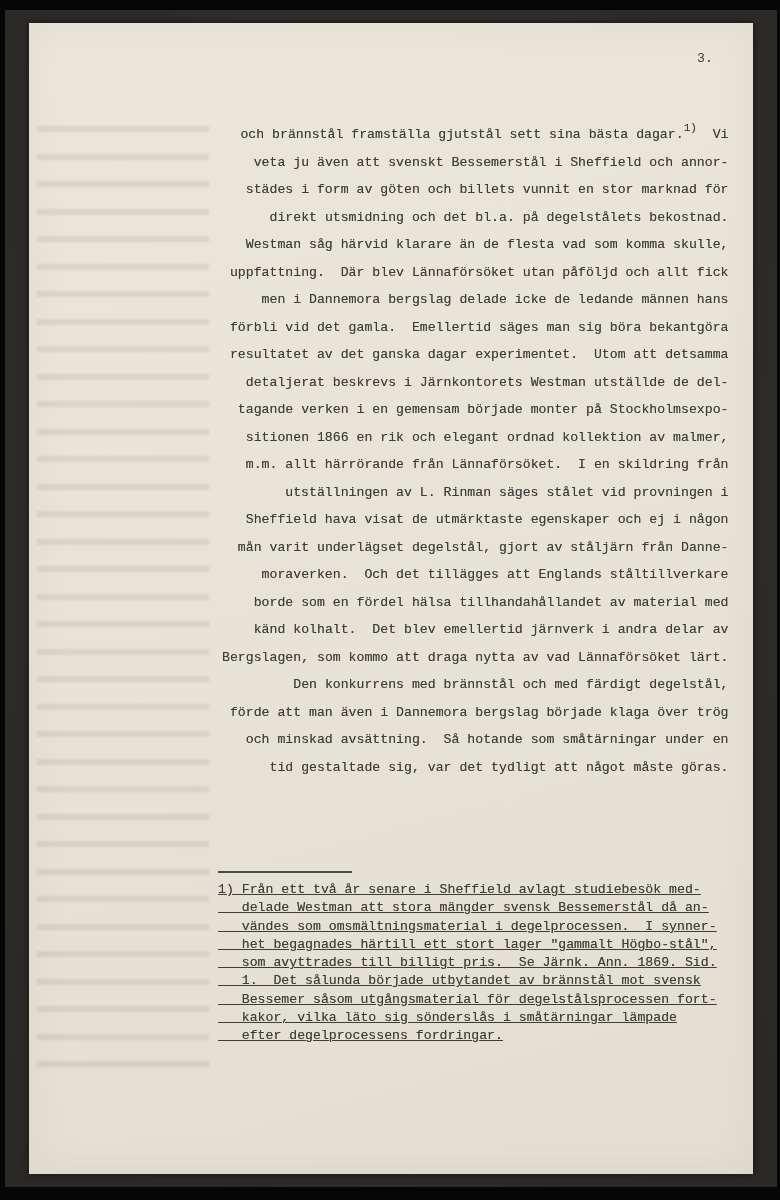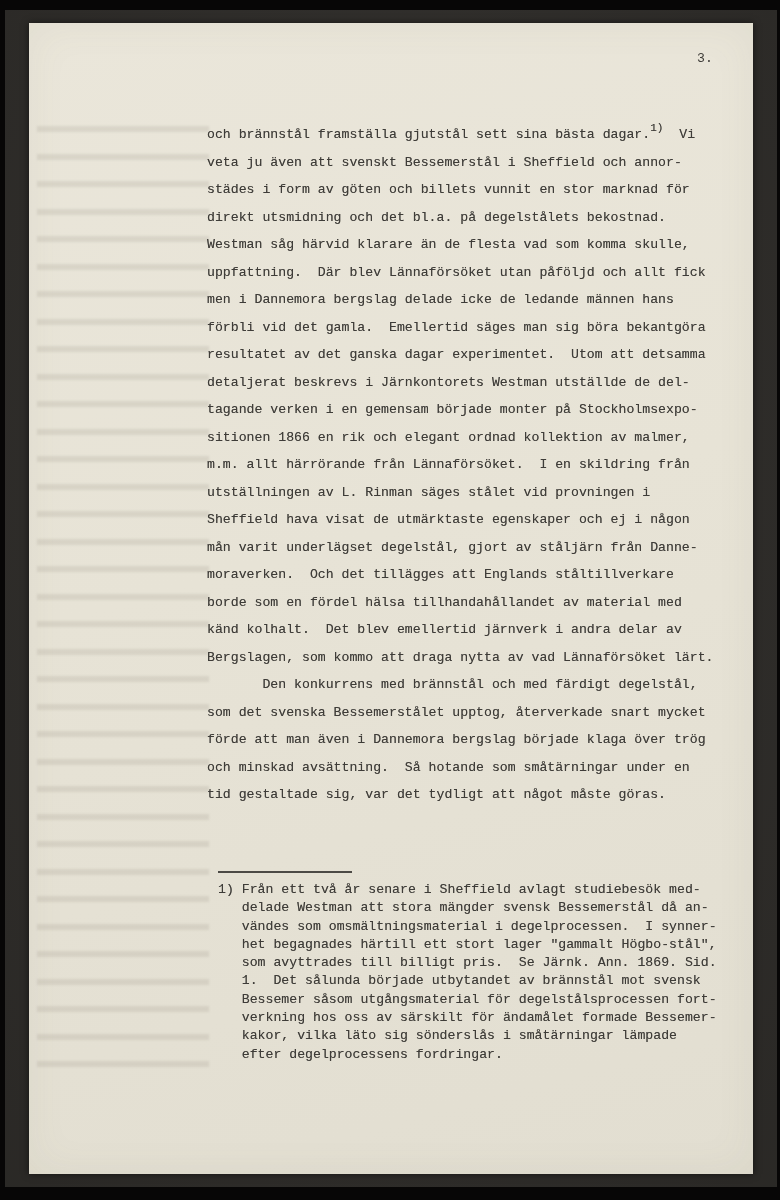"och brännstål framställa gjutstål sett" .body-lines { left: 178px -> 193px; text-align: none -> right }
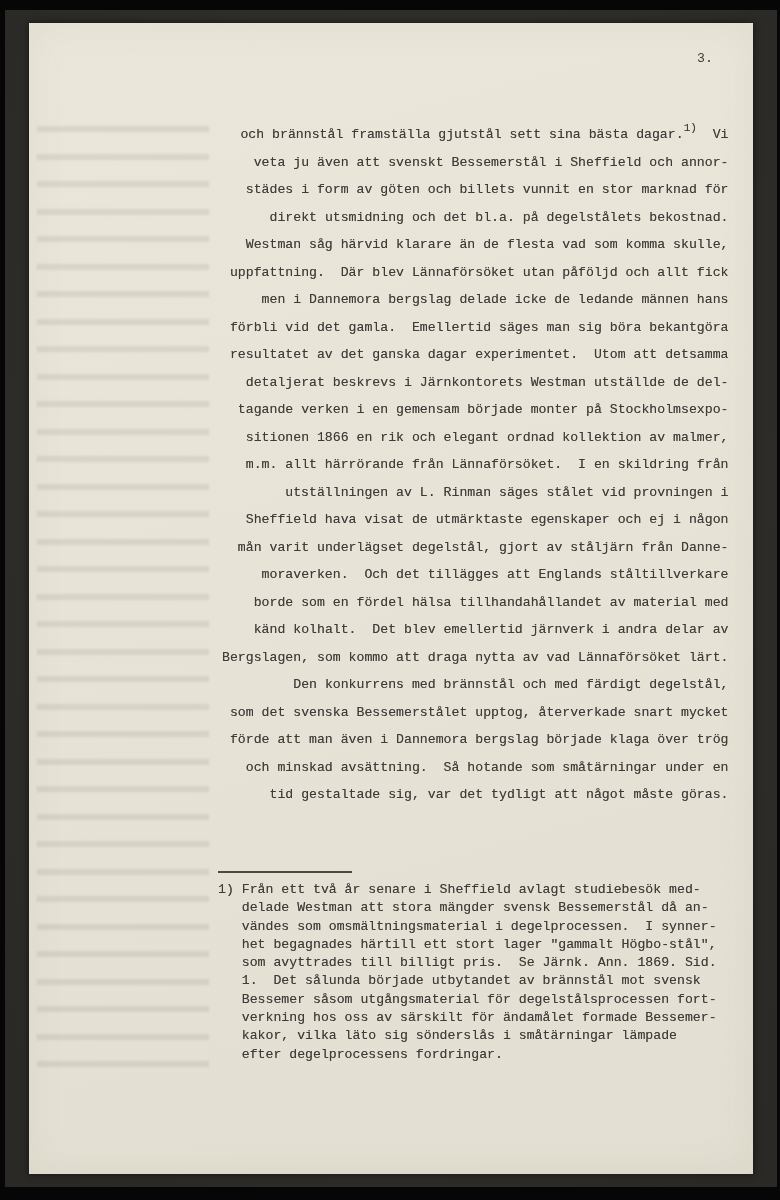"som det svenska Bessemerstålet upptog," div.line { html: <div>som det svenska Bessemerstålet upptog, återverkade snart mycket</div> -> none }
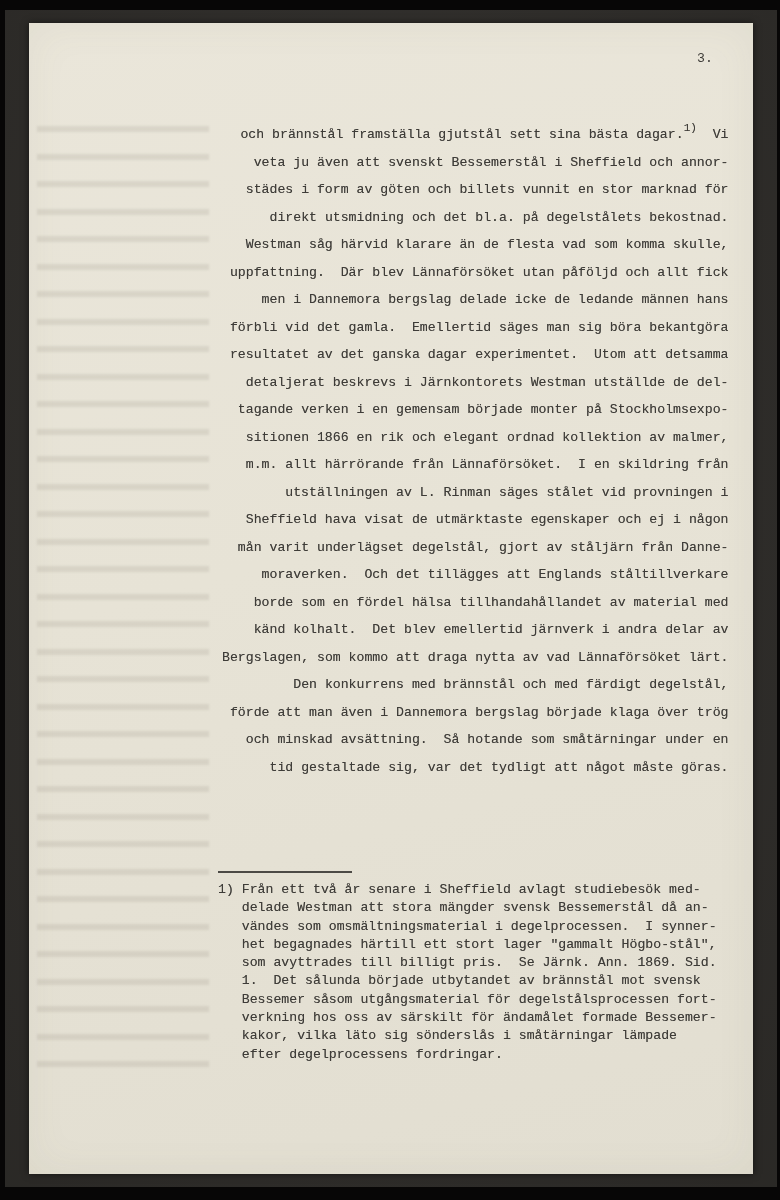"1) Från ett två år" .footnote-lines { text-decoration: none -> underline }
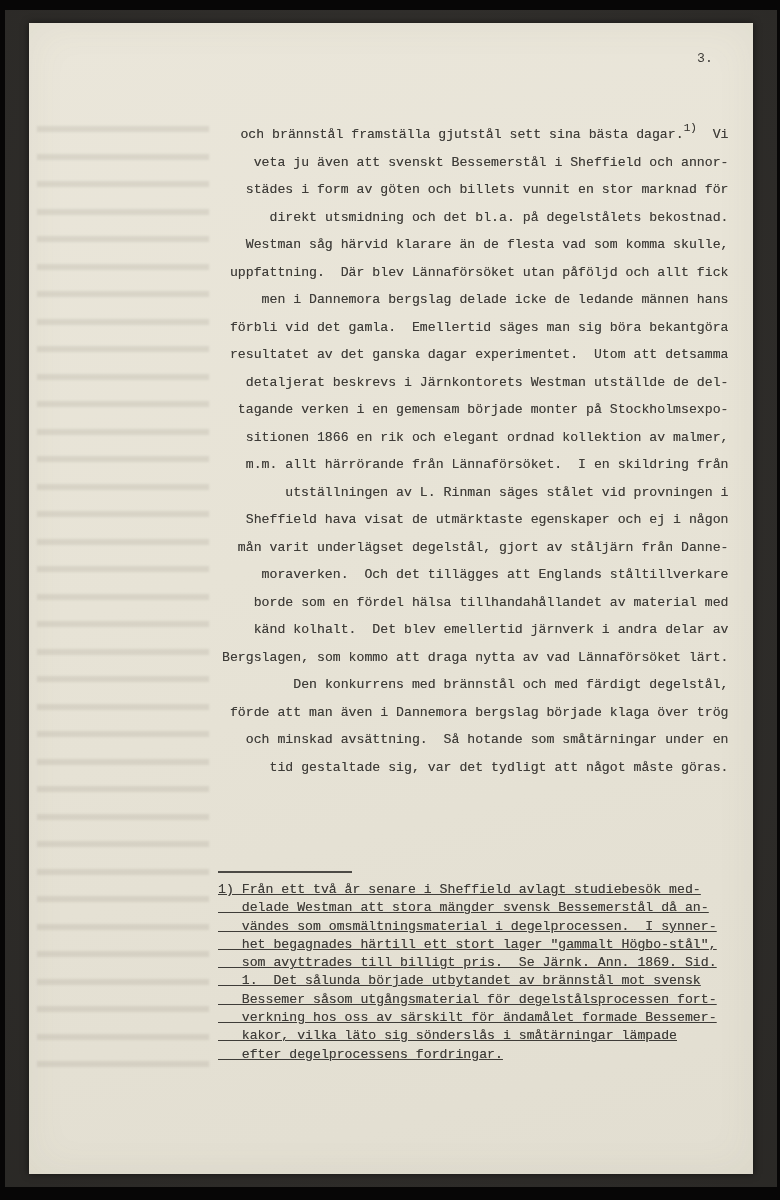"verkning hos oss av särskilt" div.line { html: <div> verkning hos oss av särskilt för ändamålet formade Bessemer-</div> -> none }
